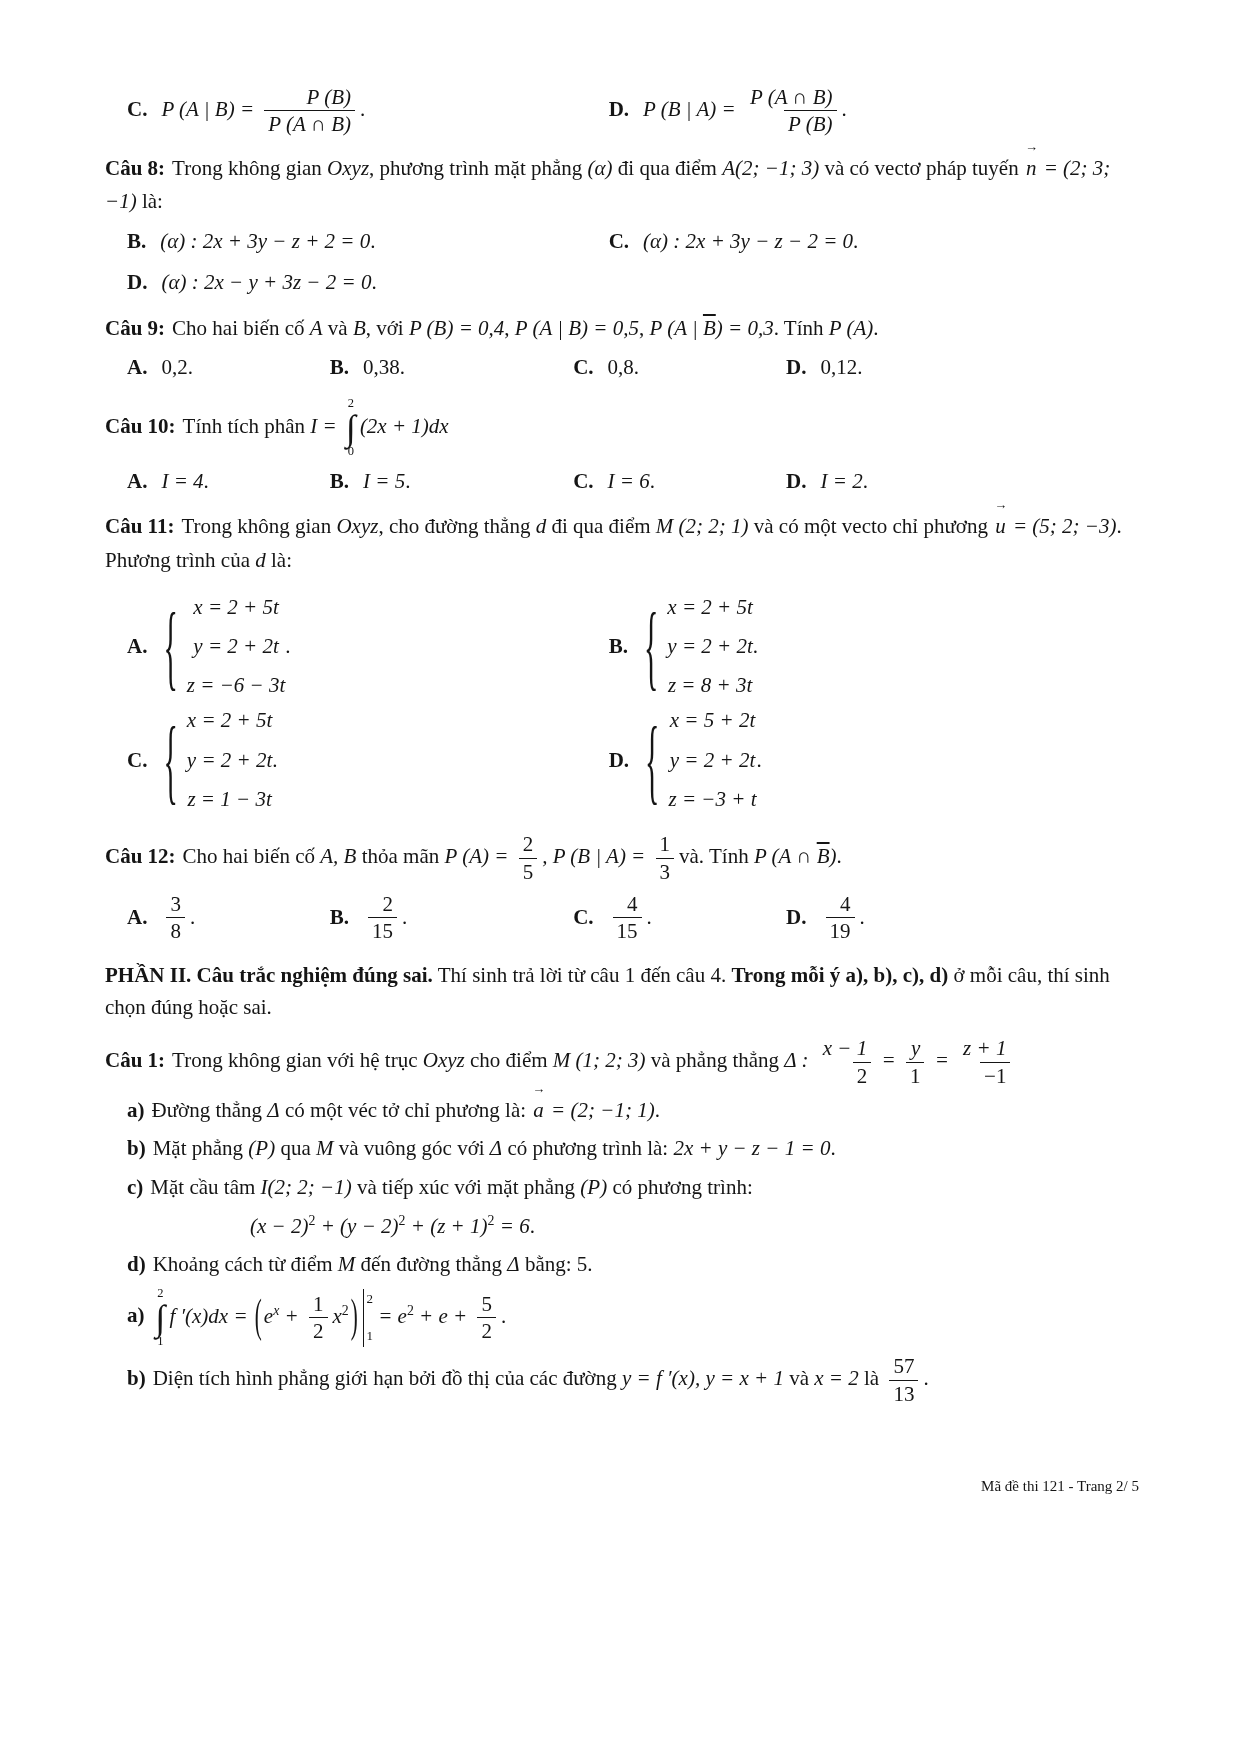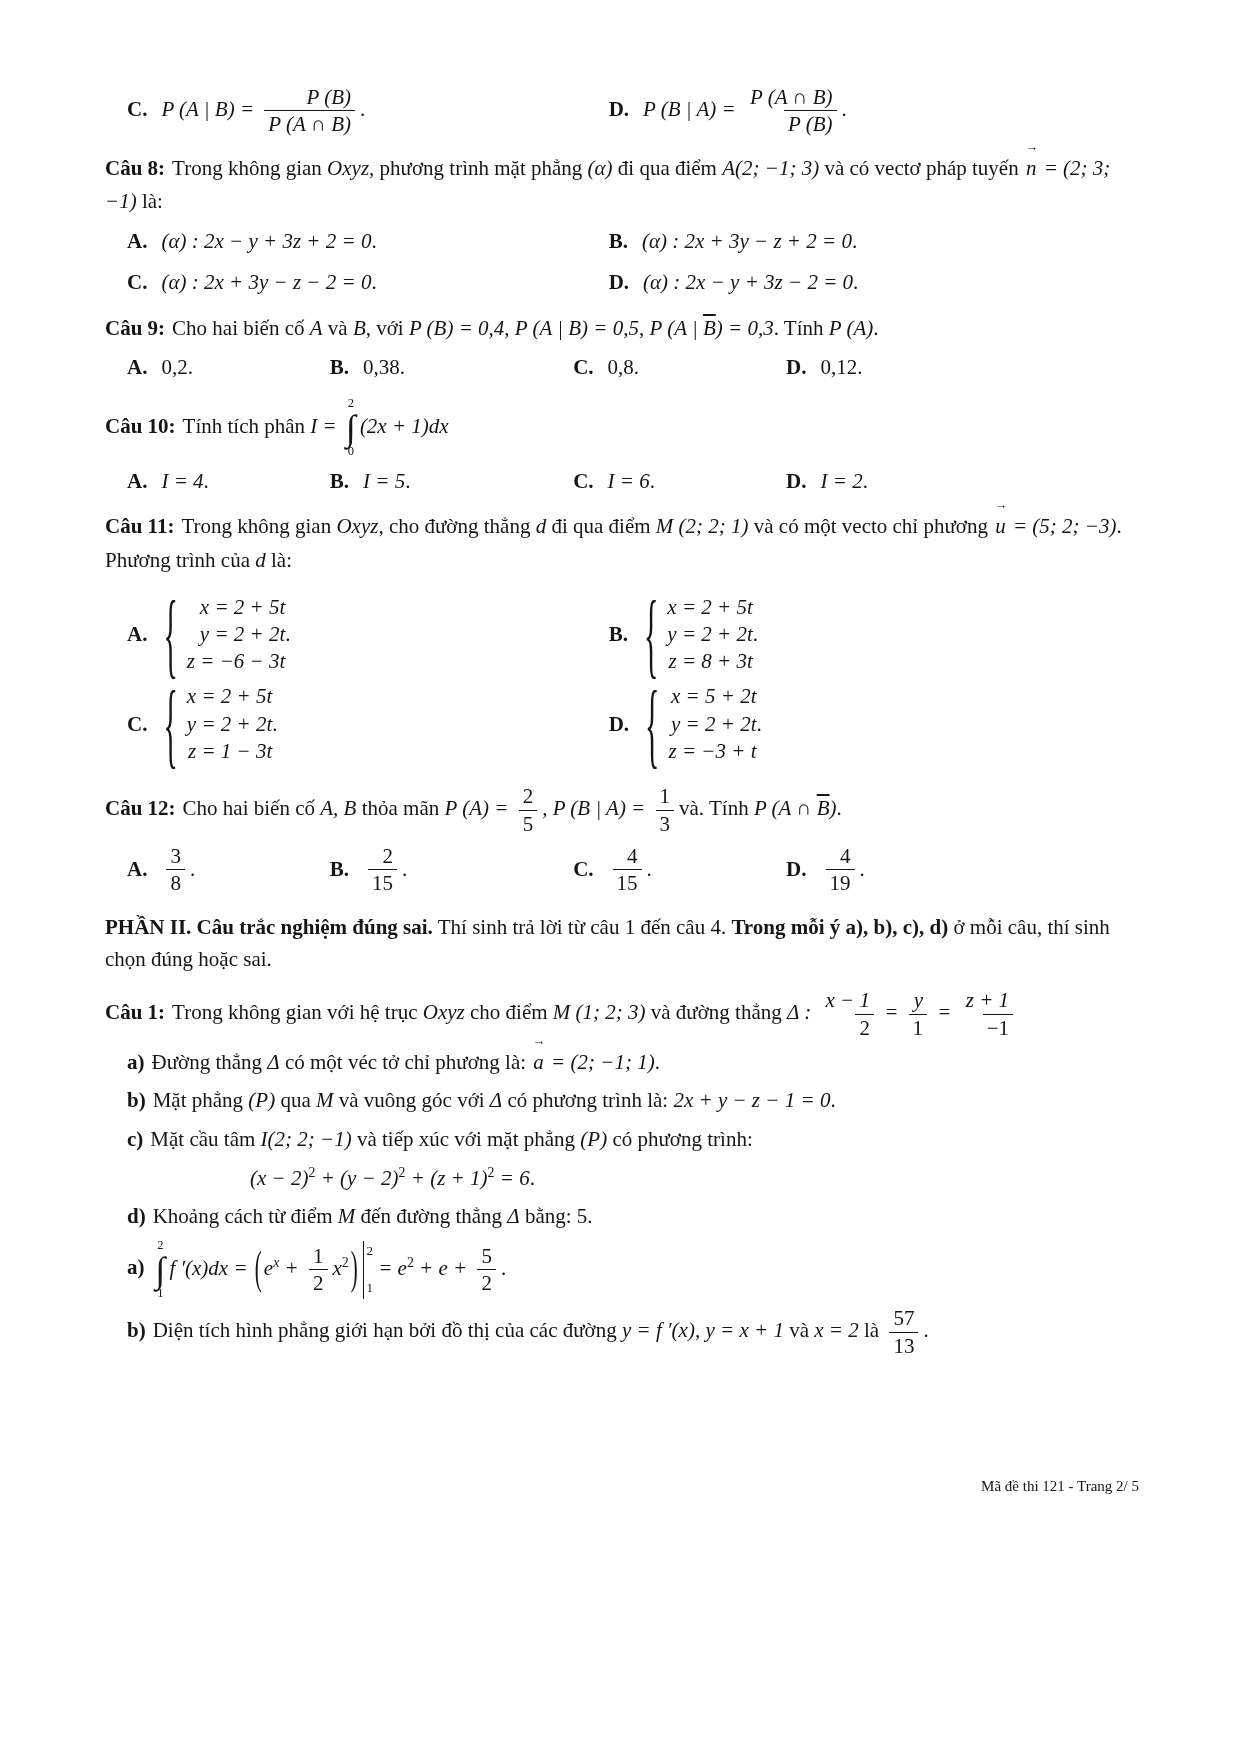"A. (α) : 2x −" div { html: <div><span>A.</span><span>(α) : 2x − y + 3z + 2 = 0</span><span>.</span></div> -> none }
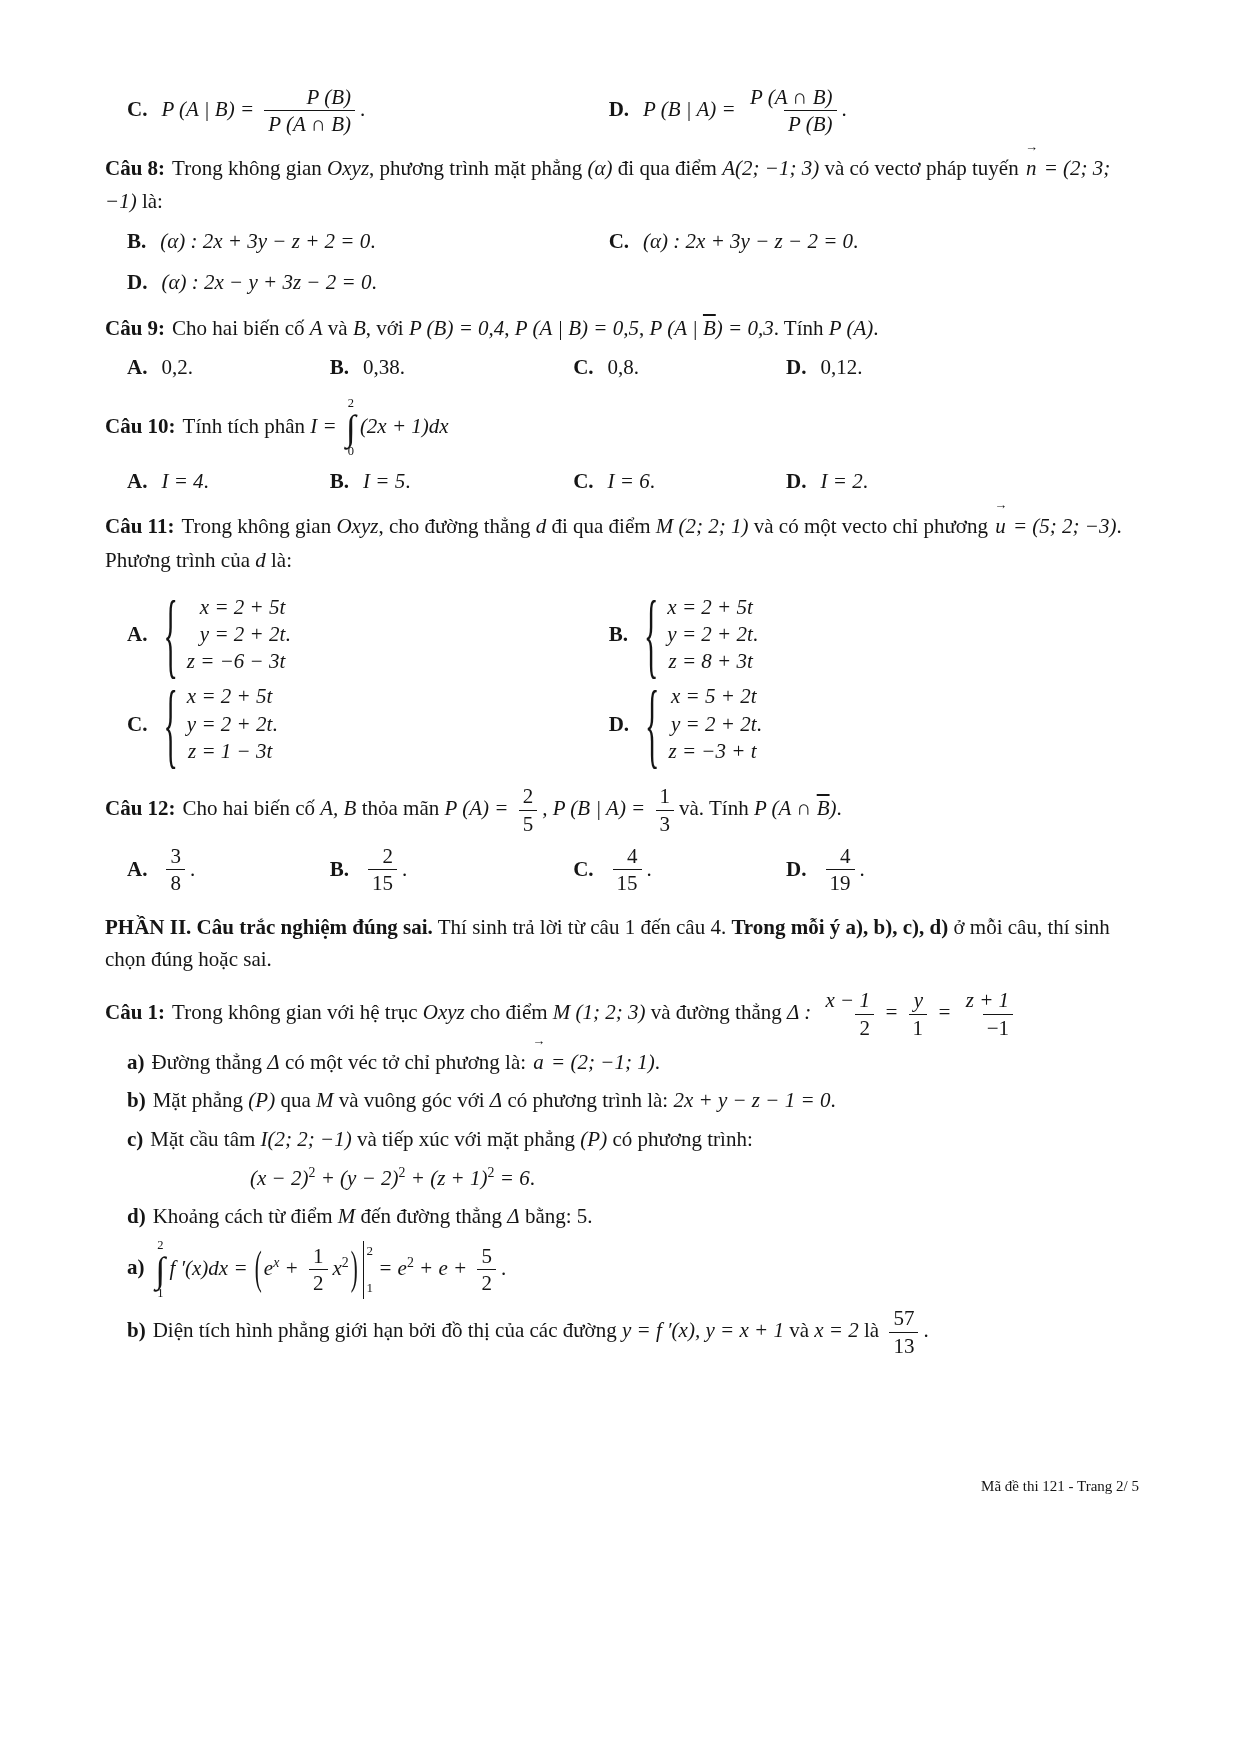"x = 2 + 5t" .clines { gap: 0 -> 12px; text-align: right -> center }
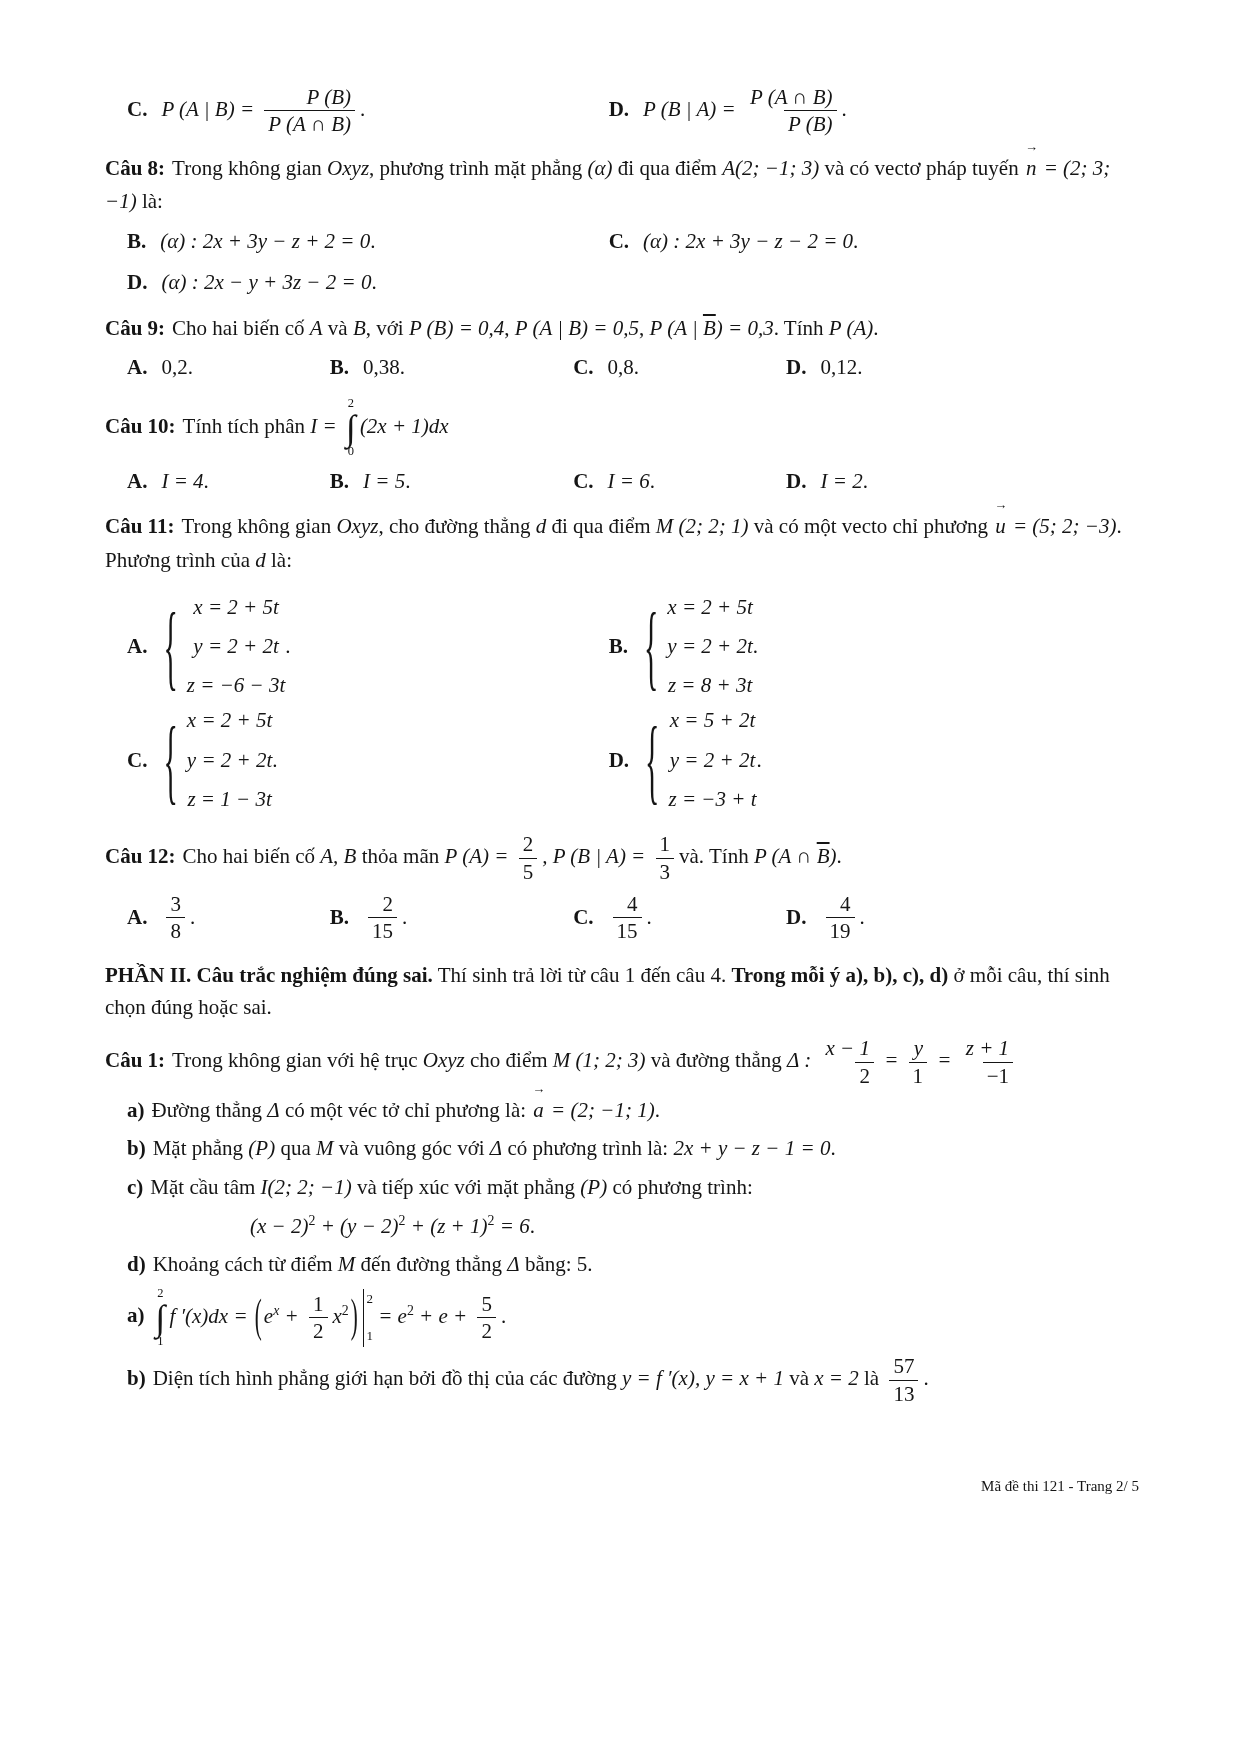"và đường thẳng" span.t { text: đường -> phẳng }
